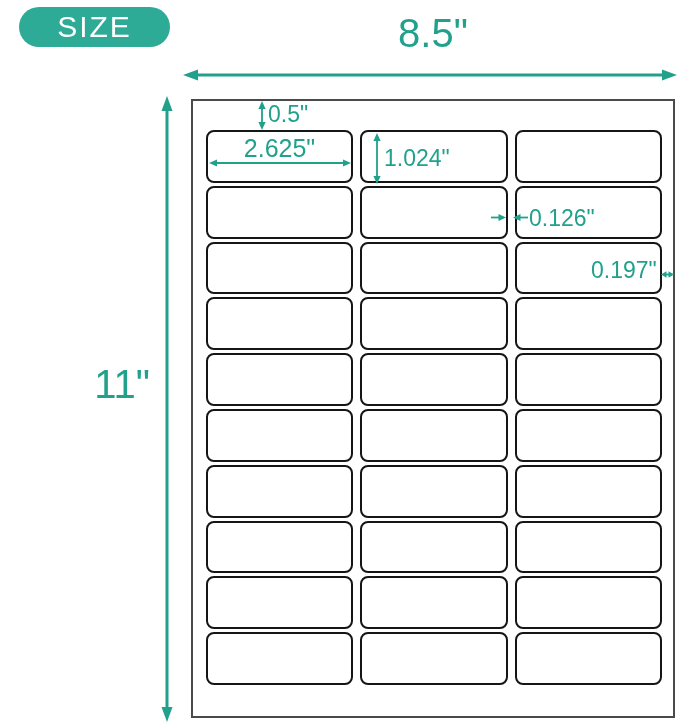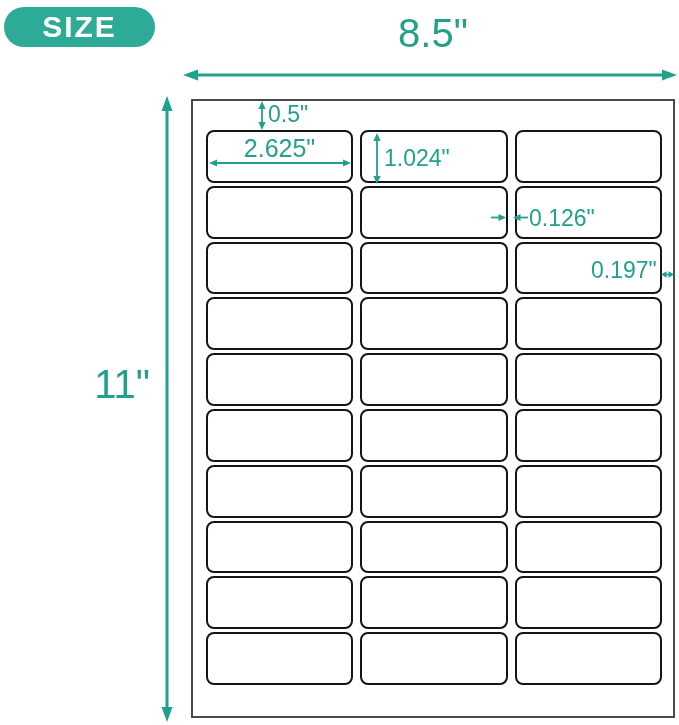"SIZE" .badge { font-weight: bold -> normal; left: 4px -> 19px }
